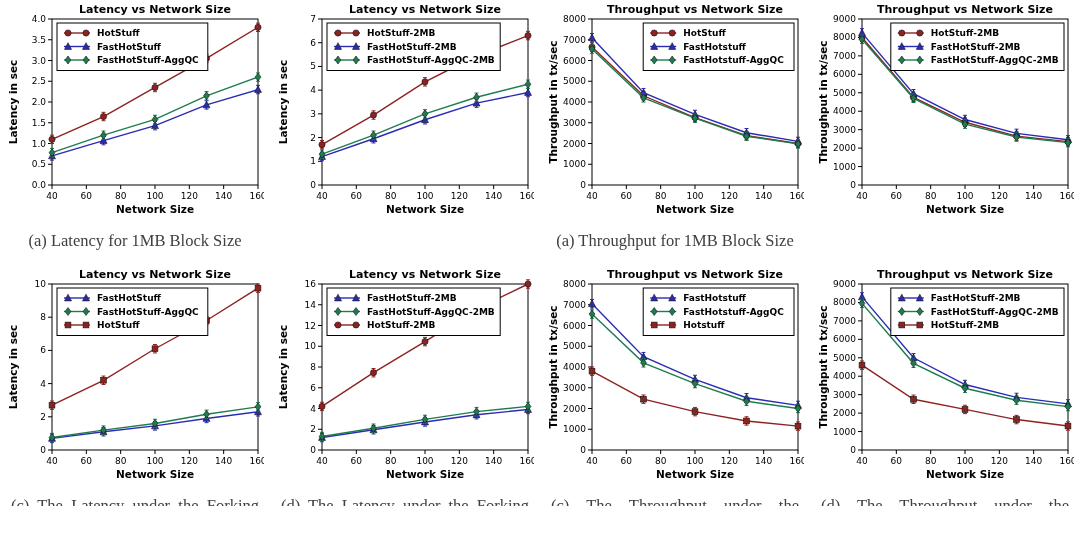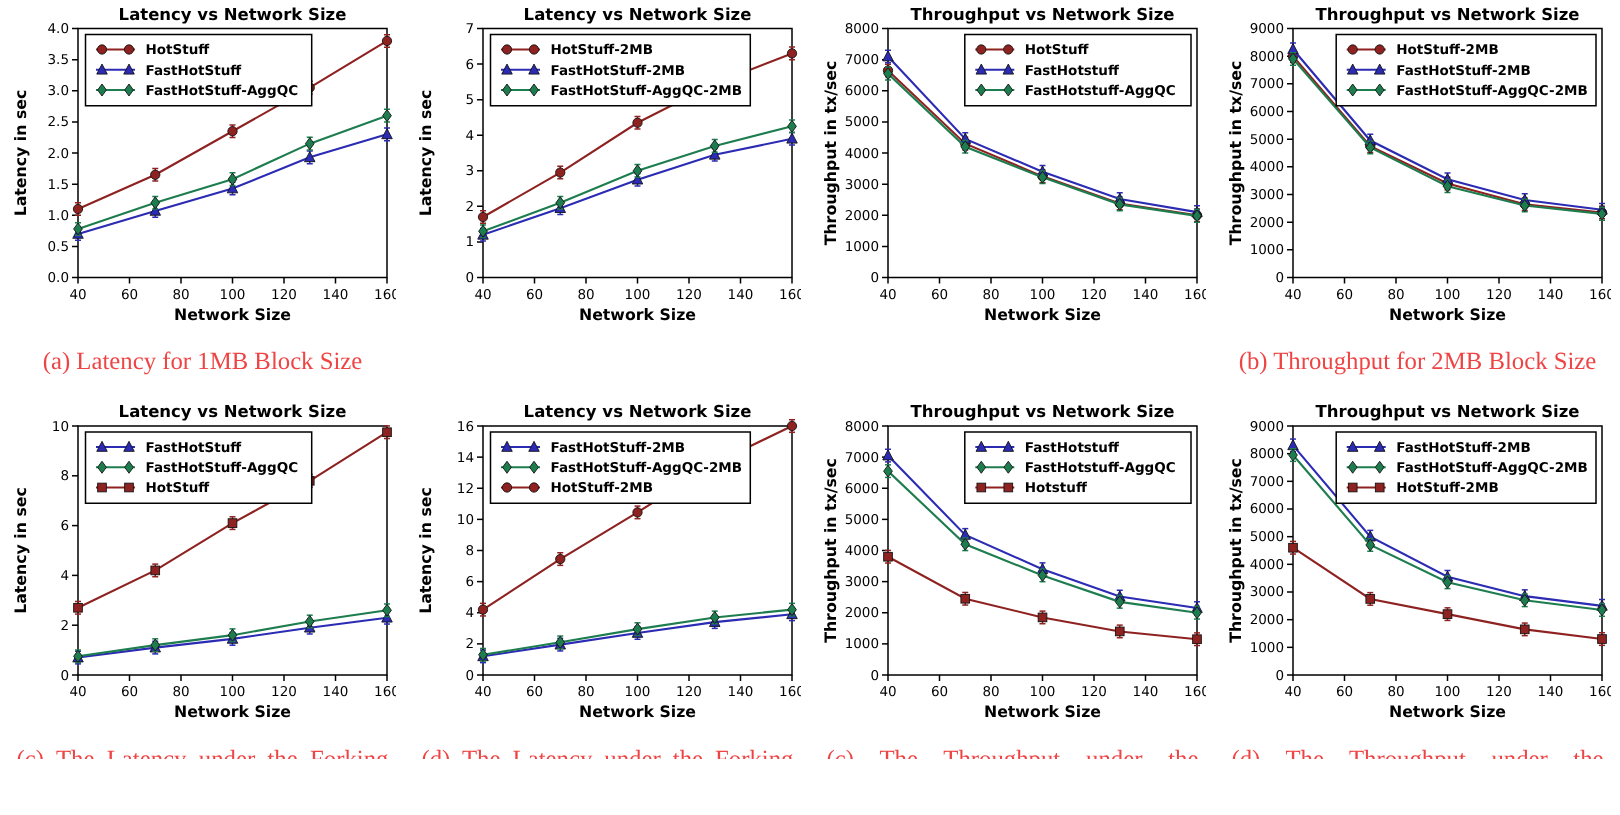"(a) Latency for 1MB Block" .caption { color: #ef4444 -> #404040 }
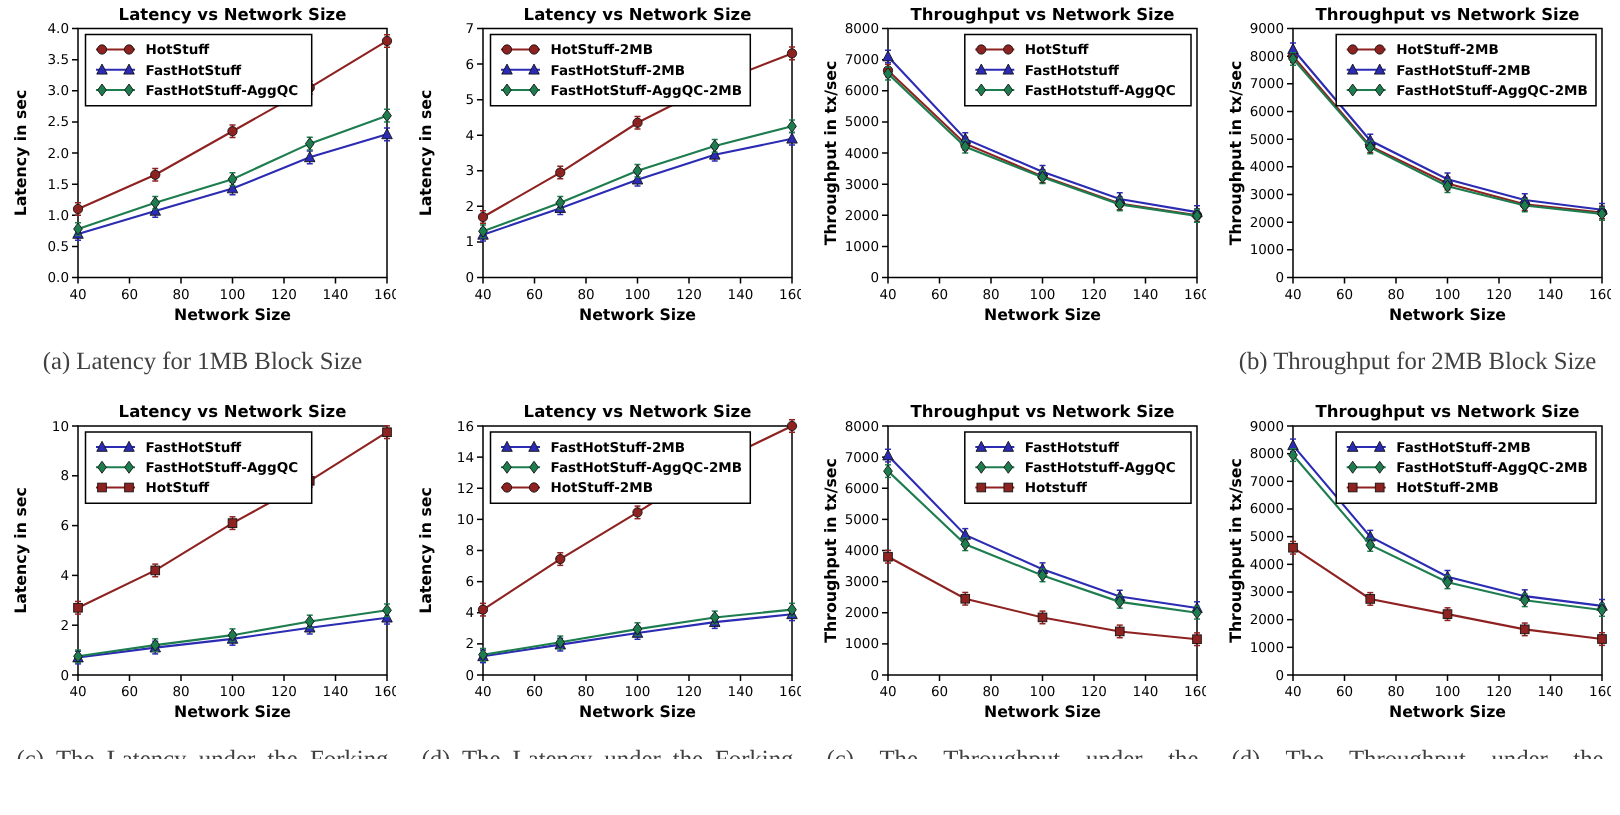"(a) Throughput for 1MB Block" figcaption.caption { html: none -> <figcaption>(a) Throughput for 1MB Block Size</figcaption> }
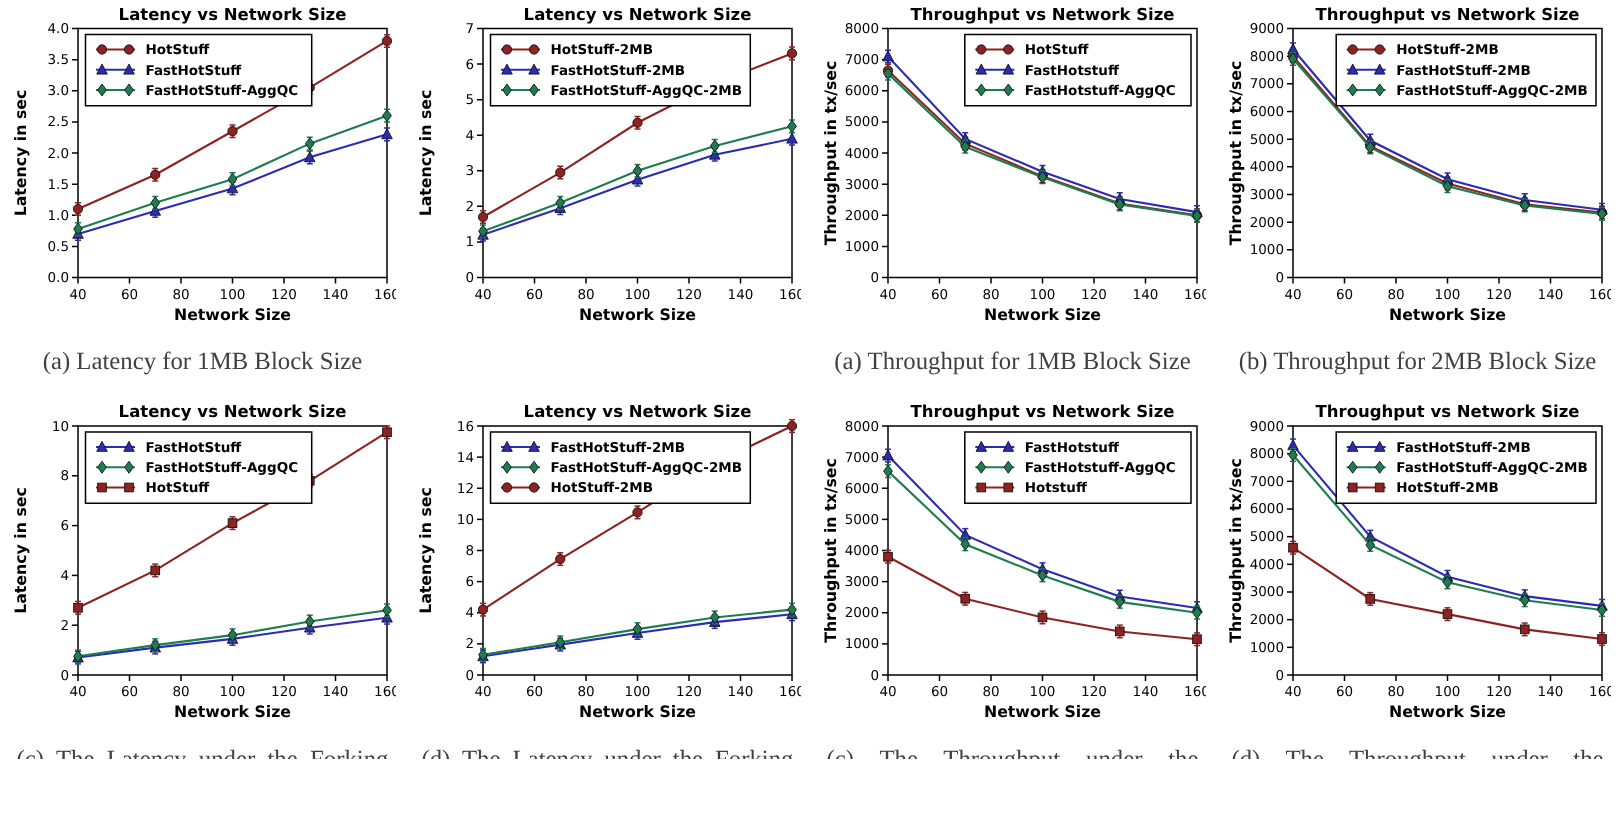"(b) Throughput for 2MB Block" figcaption.caption { html: <figcaption>(b) Throughput for 2MB Block Size</figcaption> -> none }
